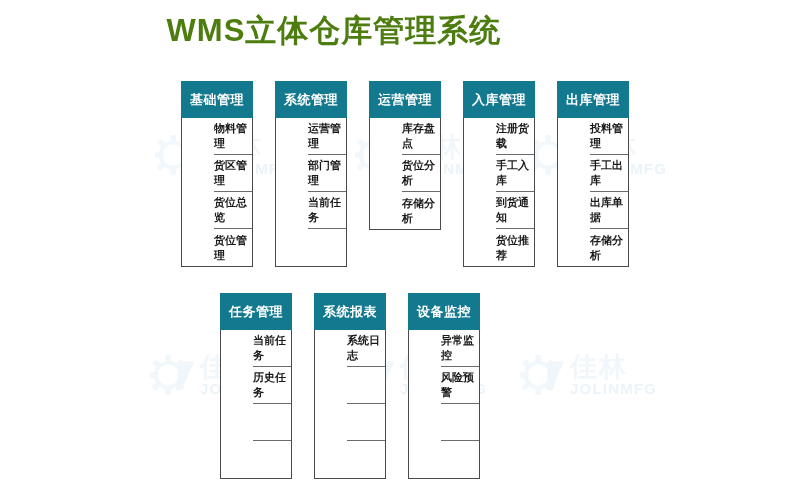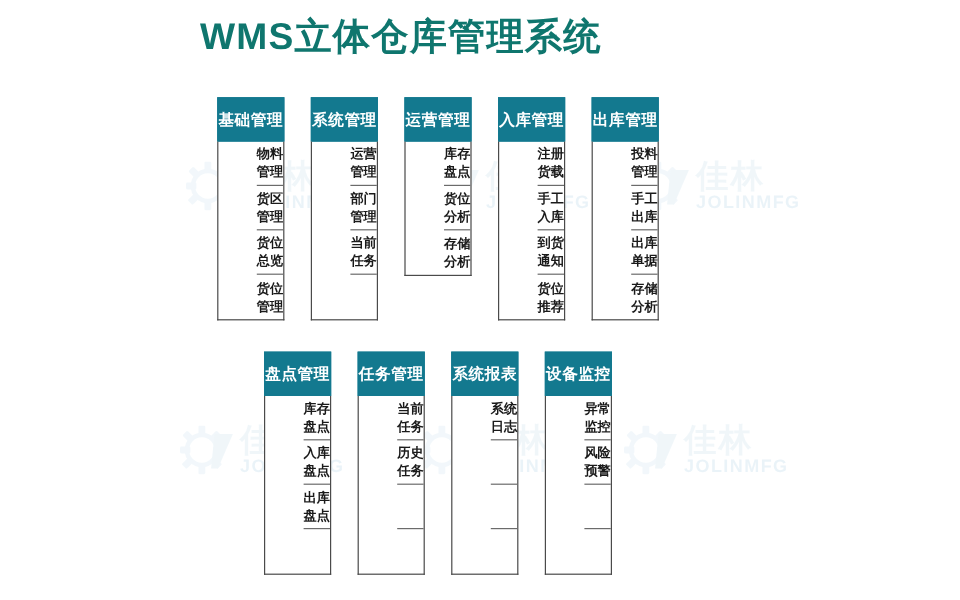"WMS立体仓库管理系统" #page-title { color: #0f766e -> #4d7c0f }
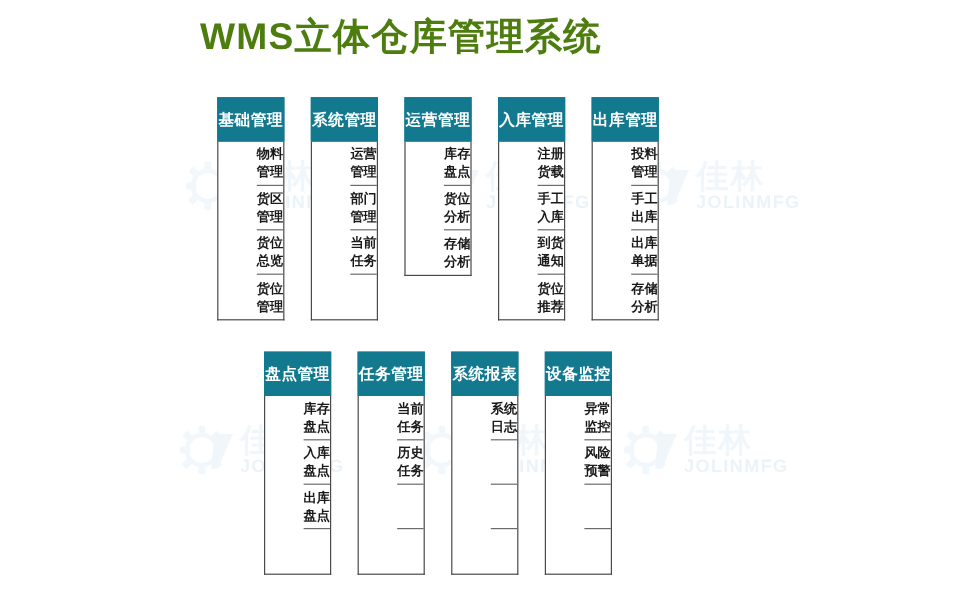"基础管理" .module-card { width: 56px -> 72px }
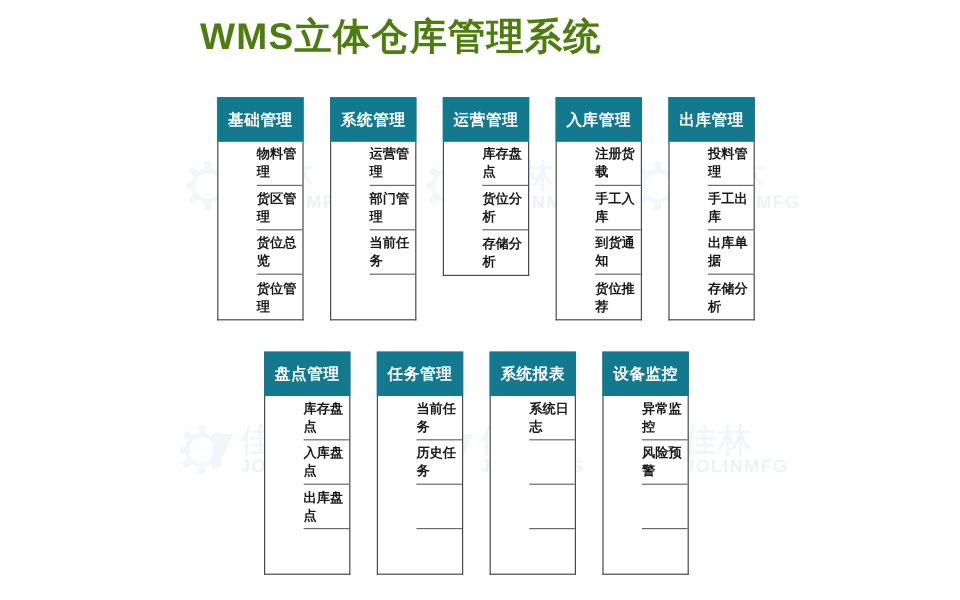"盘点管理" div.module-card { html: <div> <div>盘点管理</div> <div> <div>库存盘点</div> <div>入库盘点</div> <div>出库盘点</div> <div></div> </div> </div> -> none }
